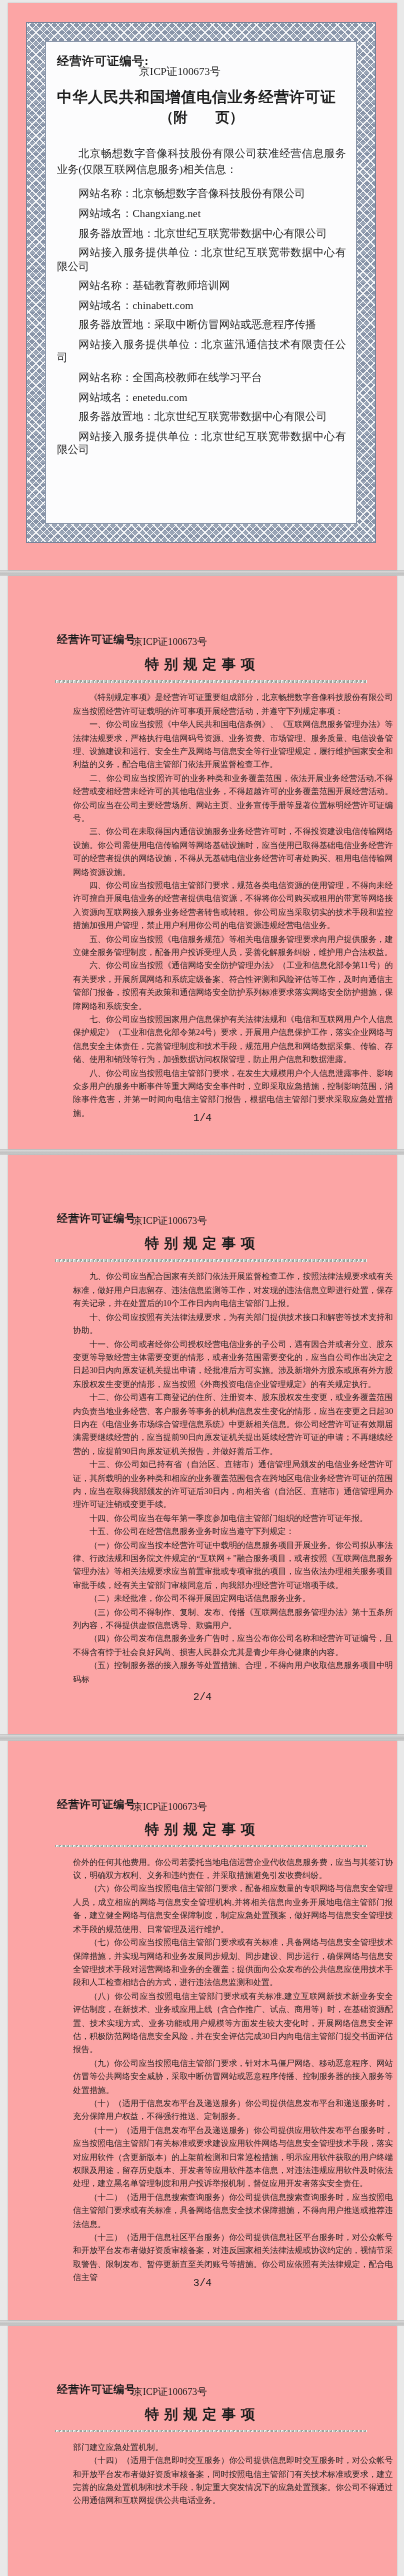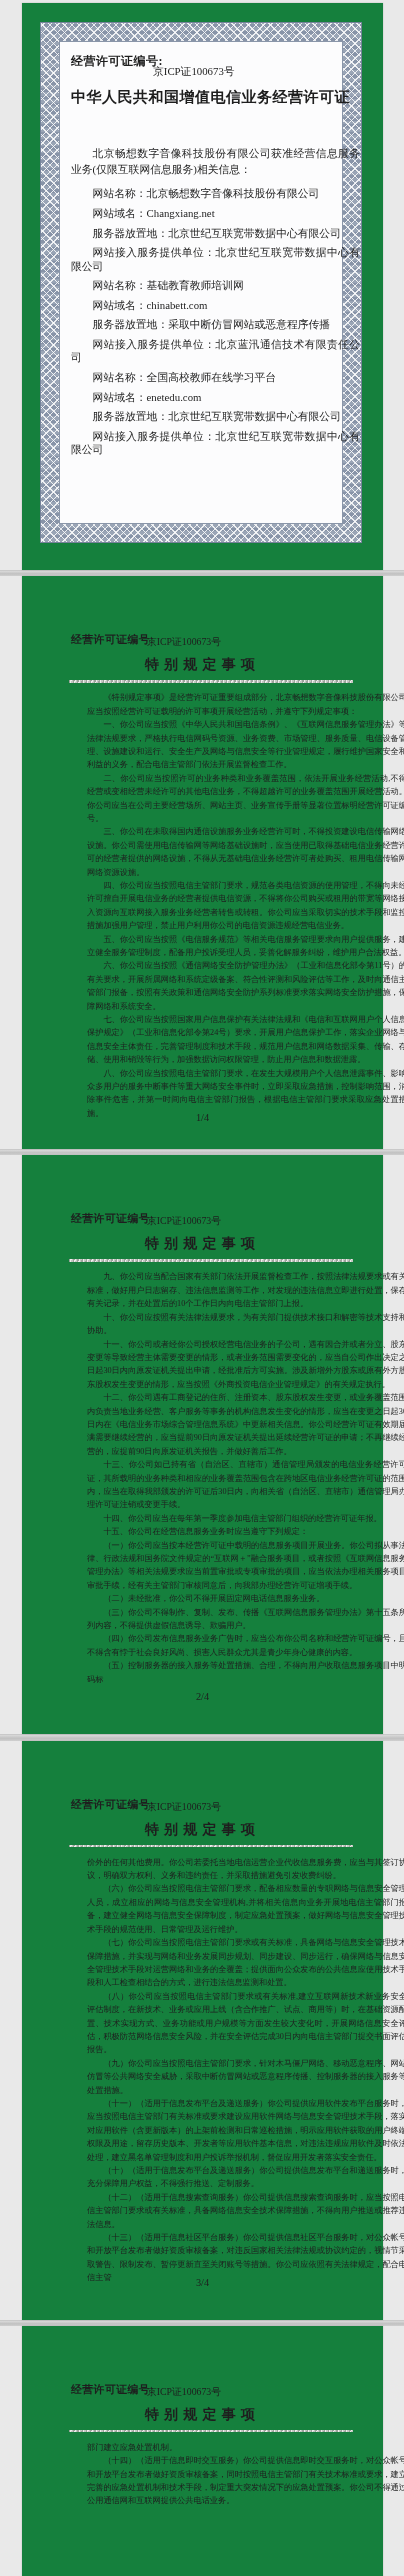"经营许可证编号:" .page { background: #15803d -> #fca5a5; margin: 0 22px -> 0 8px }
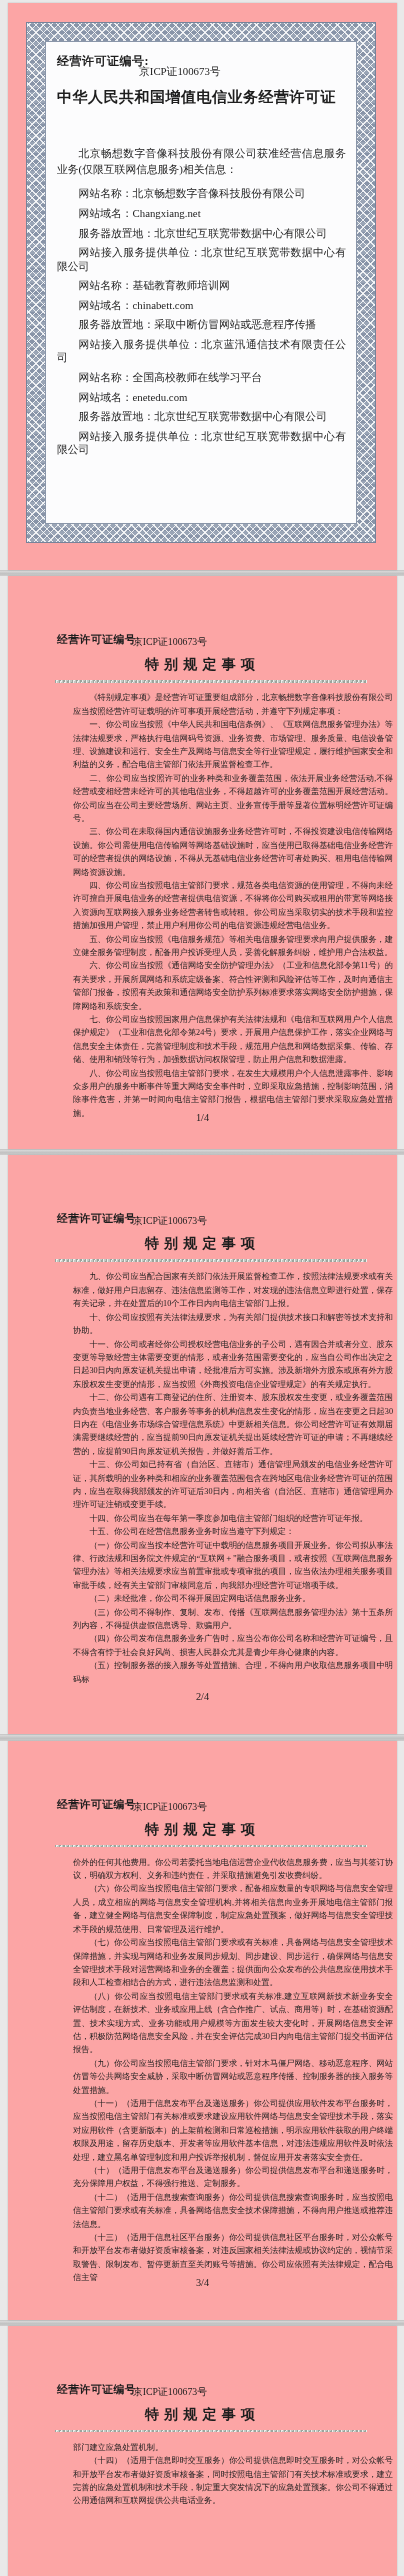"（附 页）" div.cert-subtitle { html: none -> <div>（附 页）</div> }
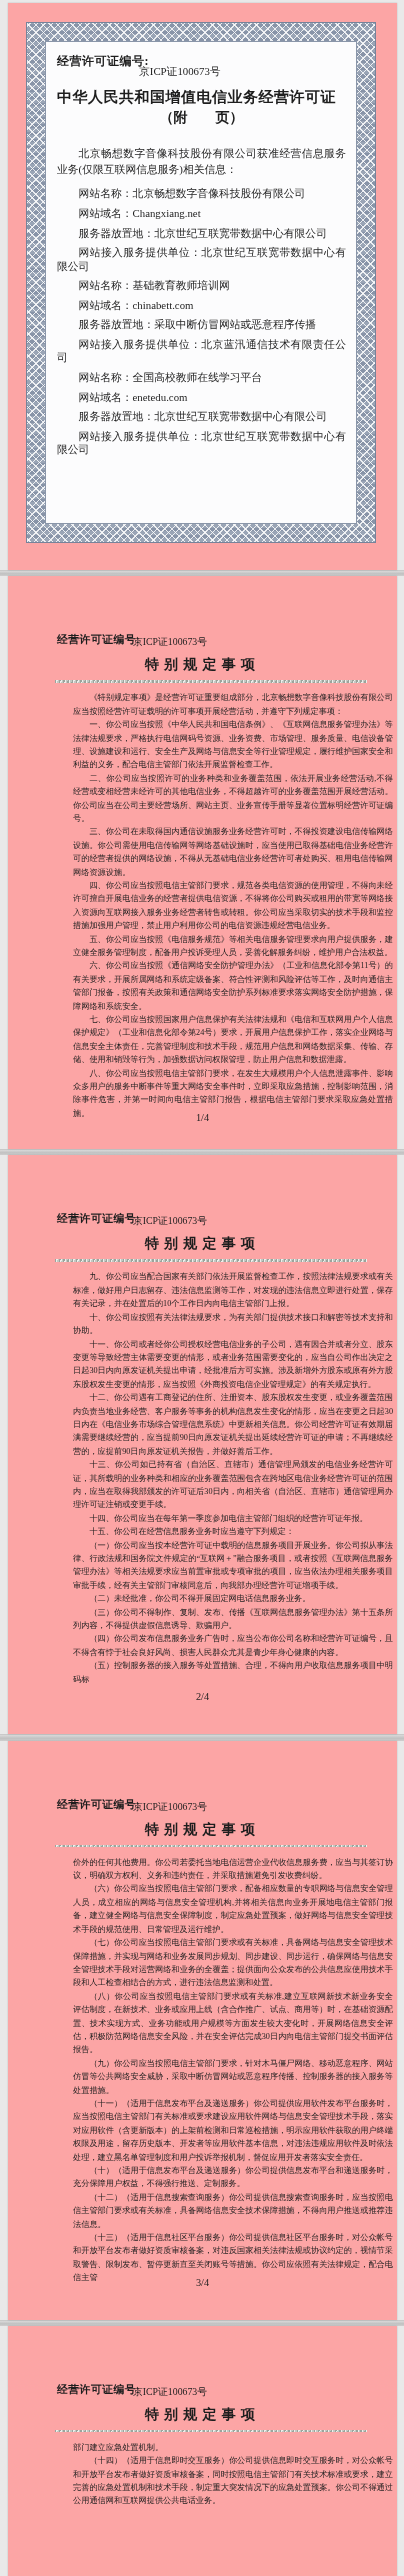"1/4" .page-num { font-family: Liberation Serif, serif -> Liberation Mono, monospace }
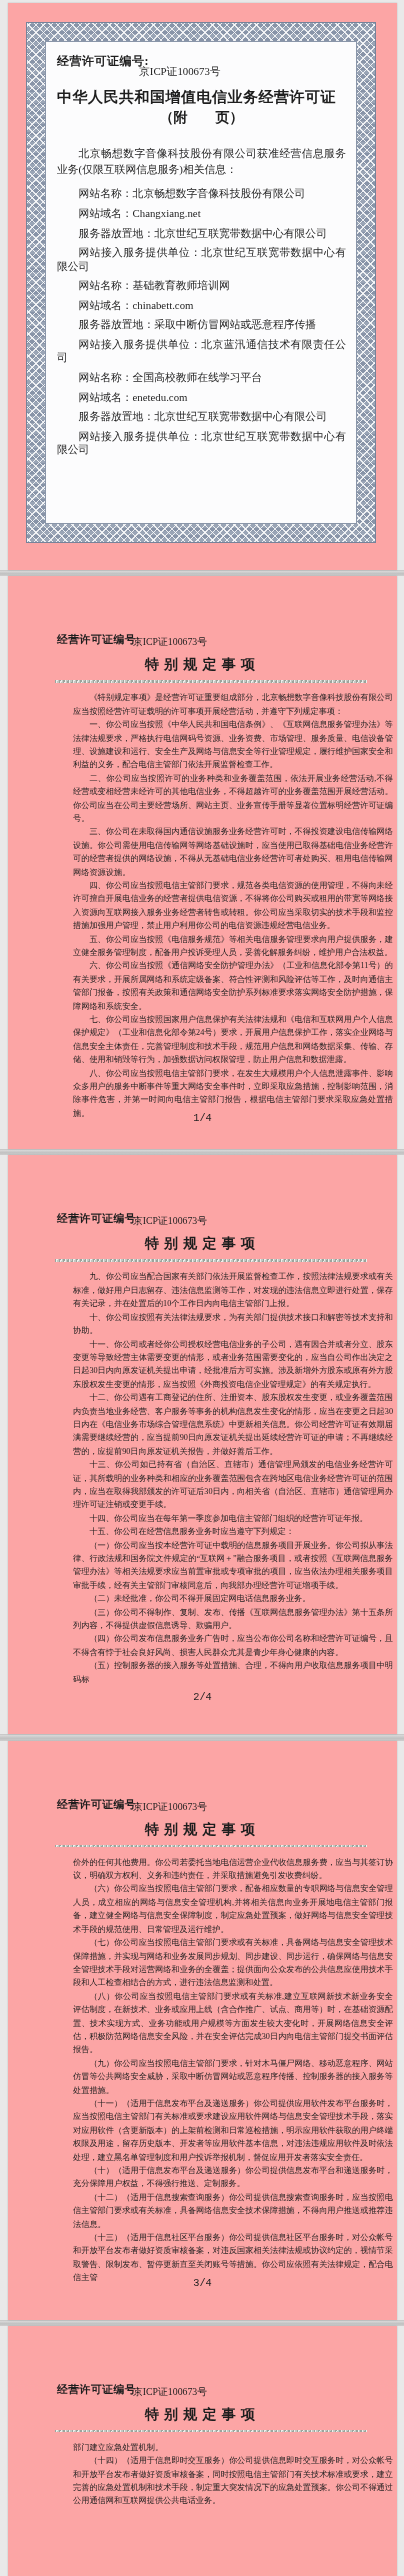"（十一）（适用于信息发布平台及递送服务）你公司提供应用软件发布平台服务时，应当按" p { order: before "（十）（适用于信息发布平台及递送服务）你公司提供信息发布平台和递送服务时，充分保" -> after "（十）（适用于信息发布平台及递送服务）你公司提供信息发布平台和递送服务时，充分保" }
